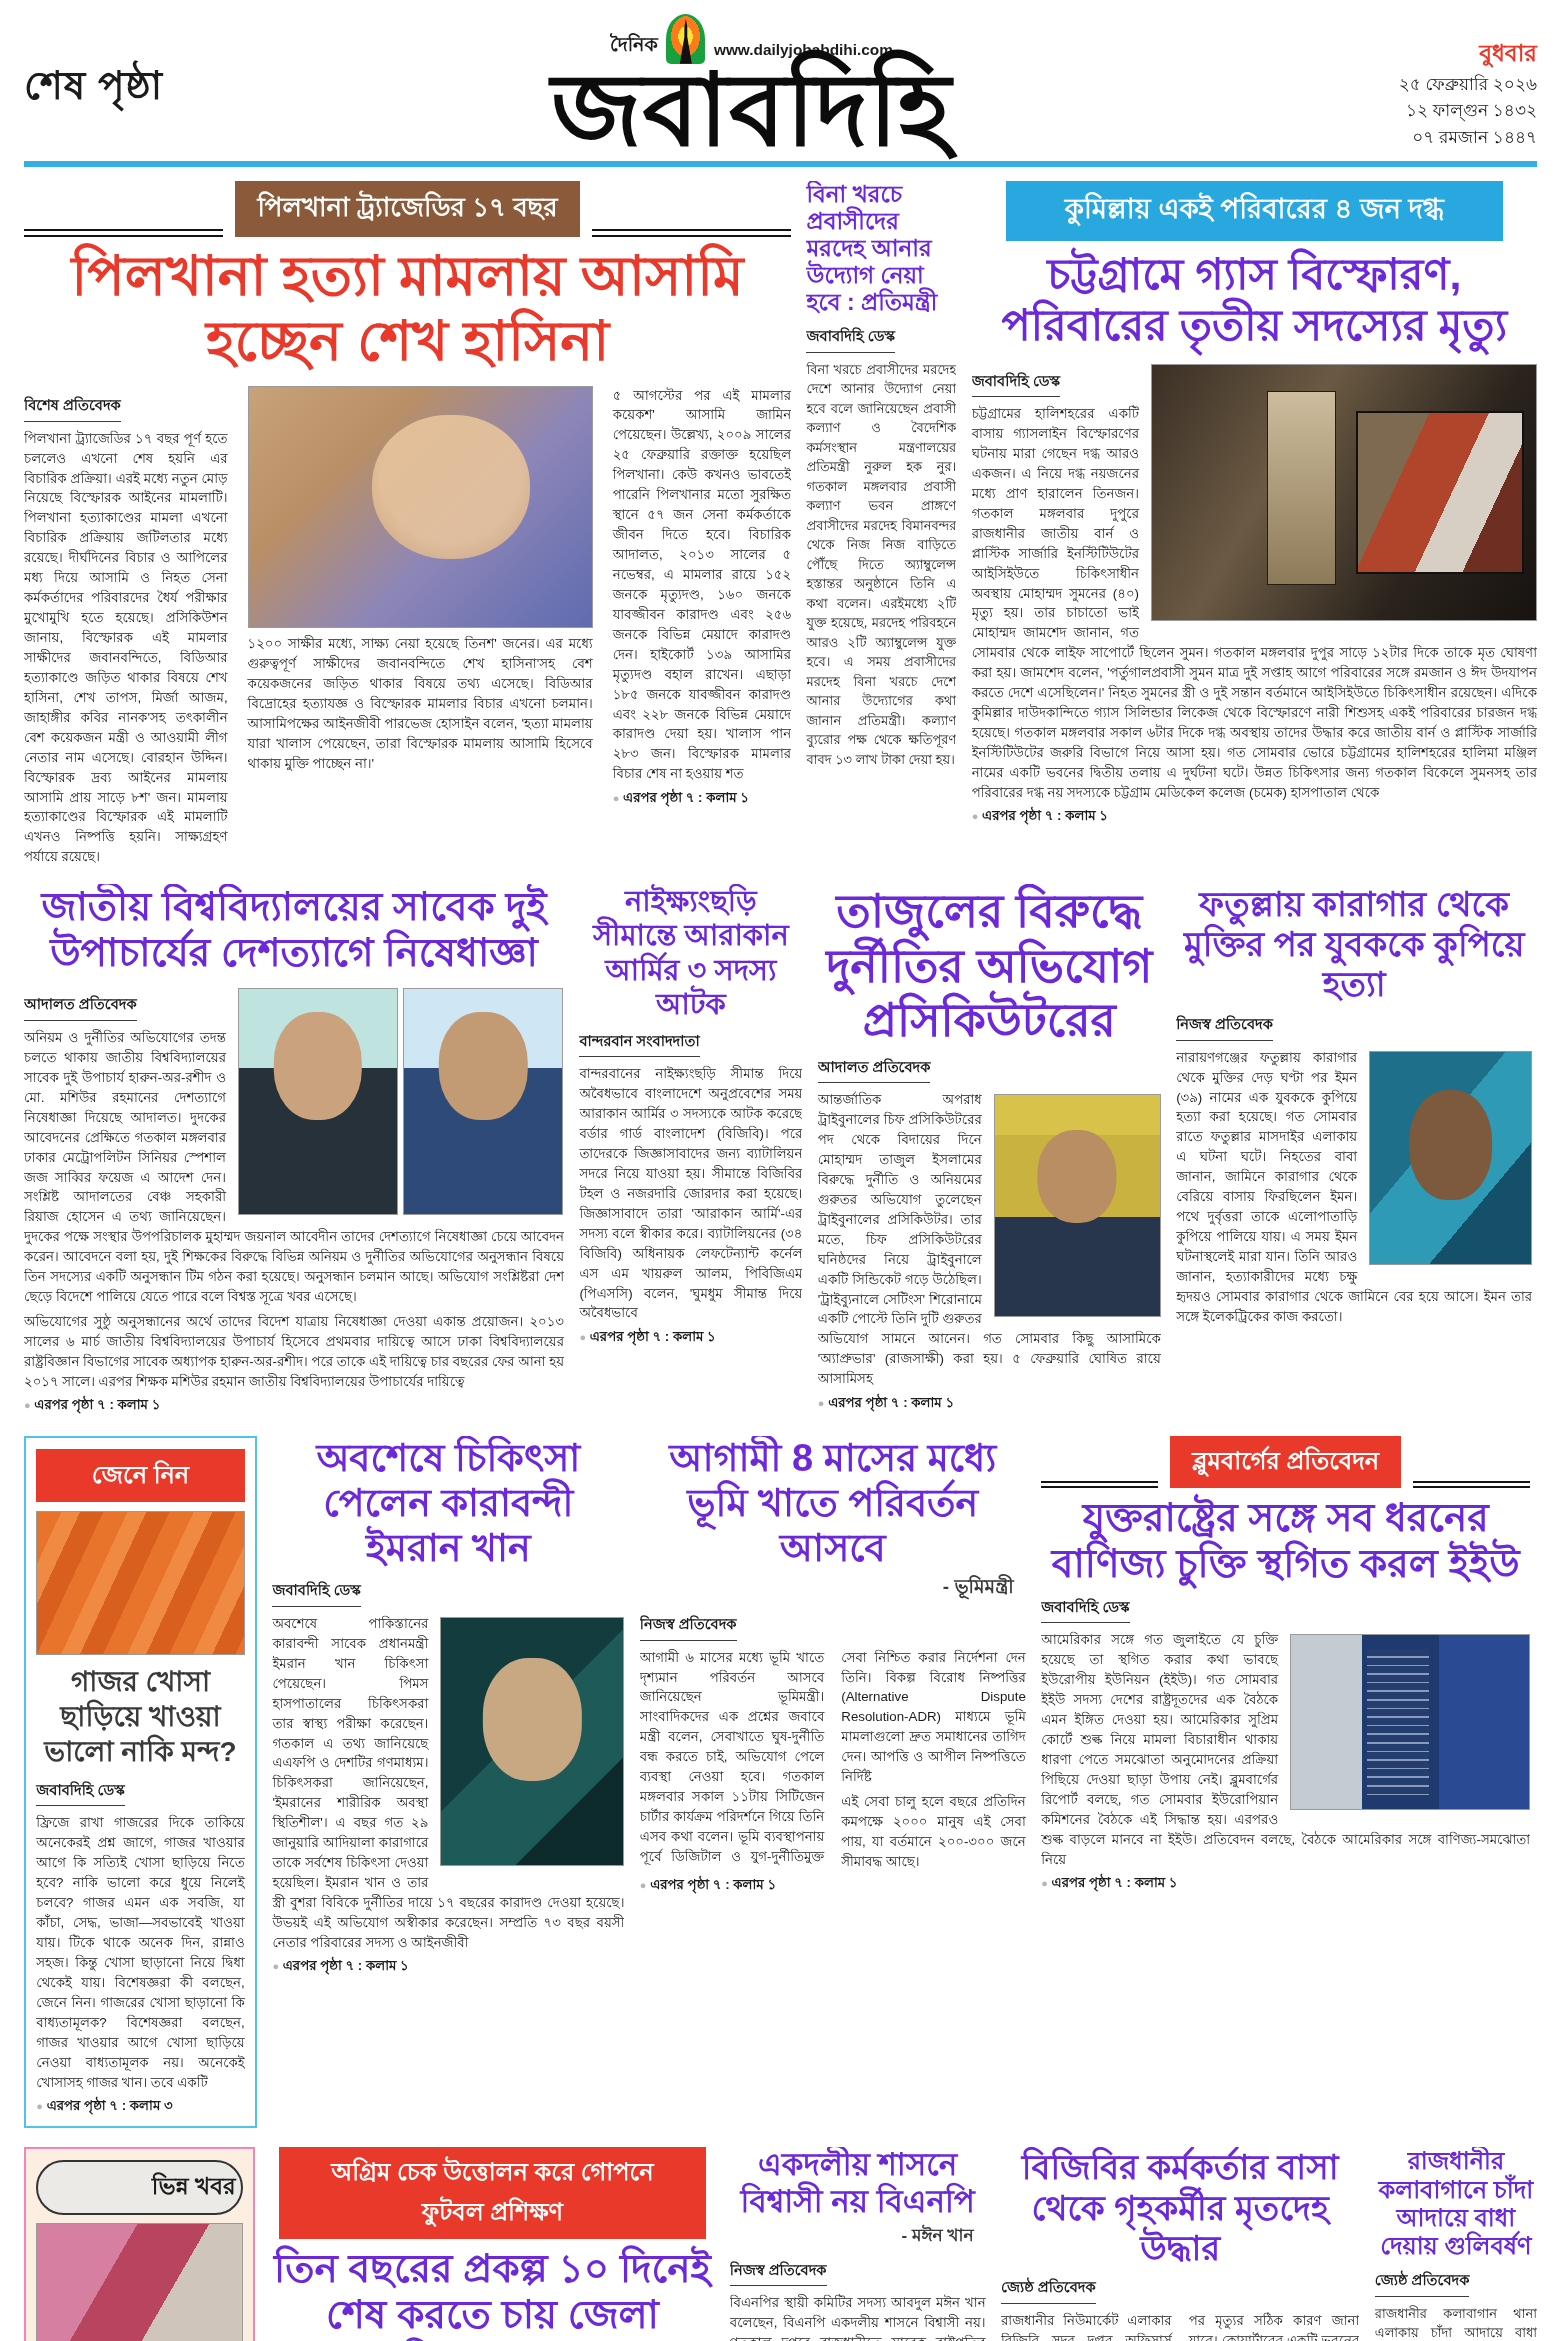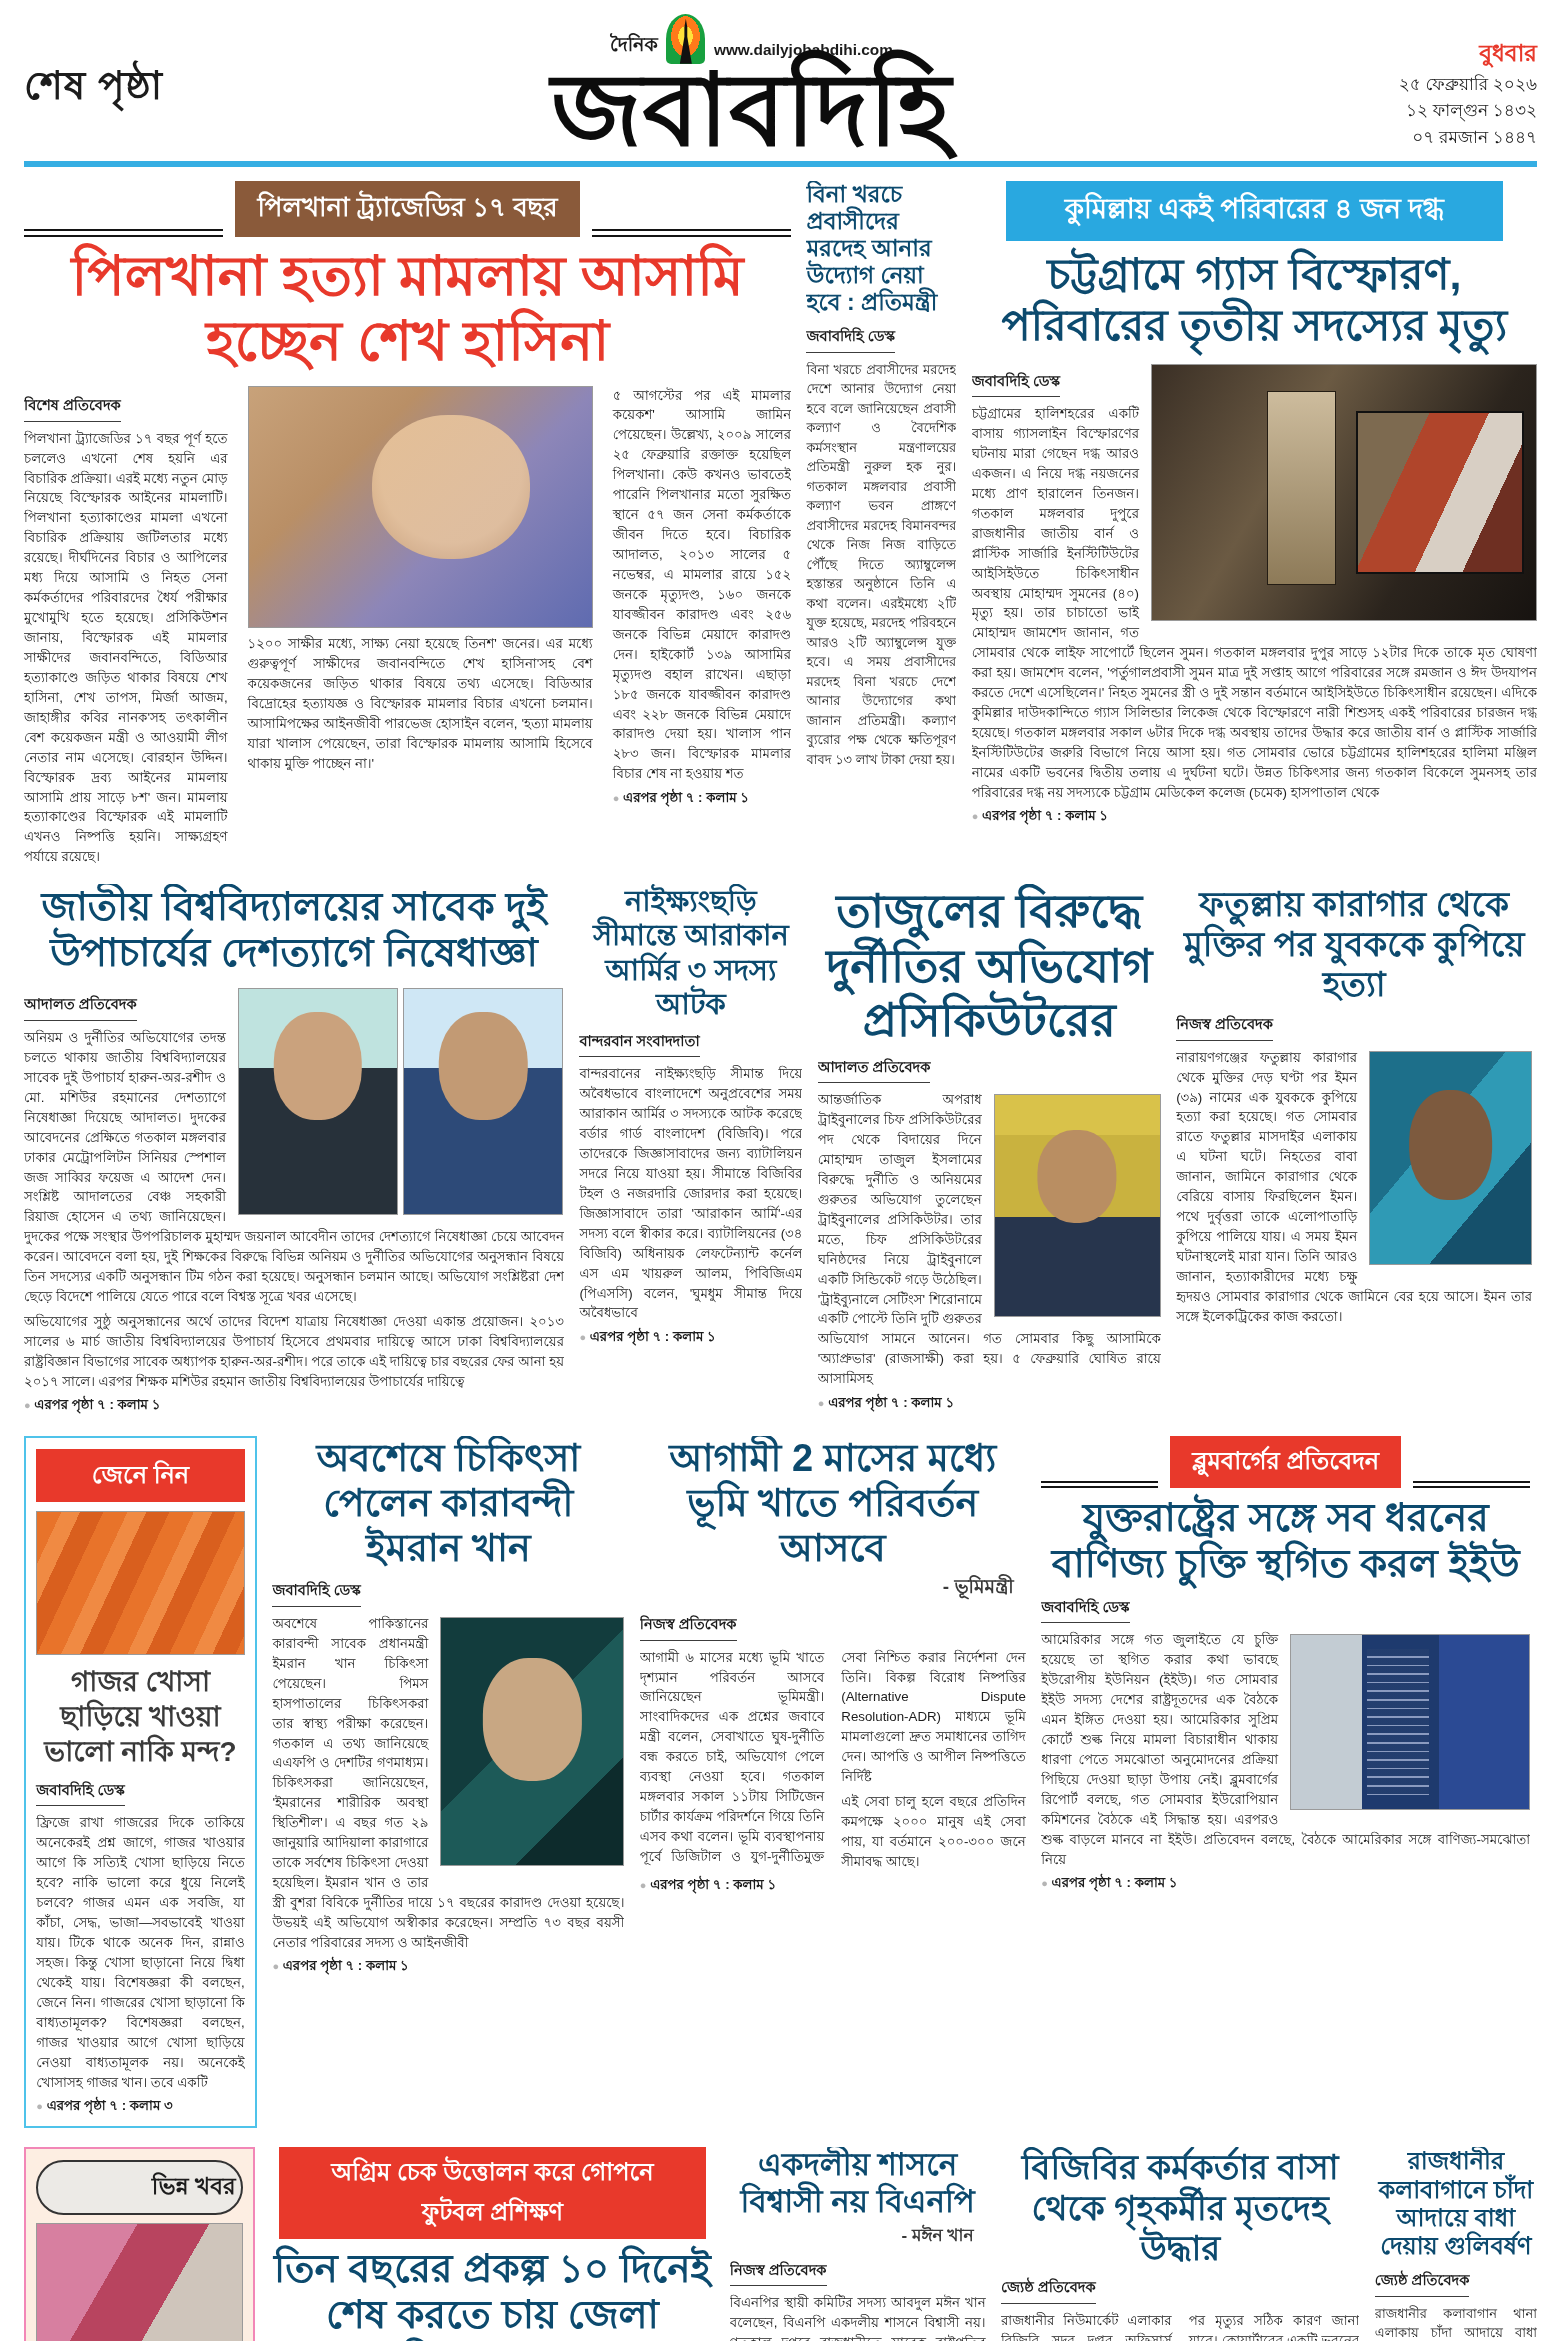"বিনা খরচে প্রবাসীদের মরদেহ আনার" .headline { color: #0c4a6e -> #6d28d9 }
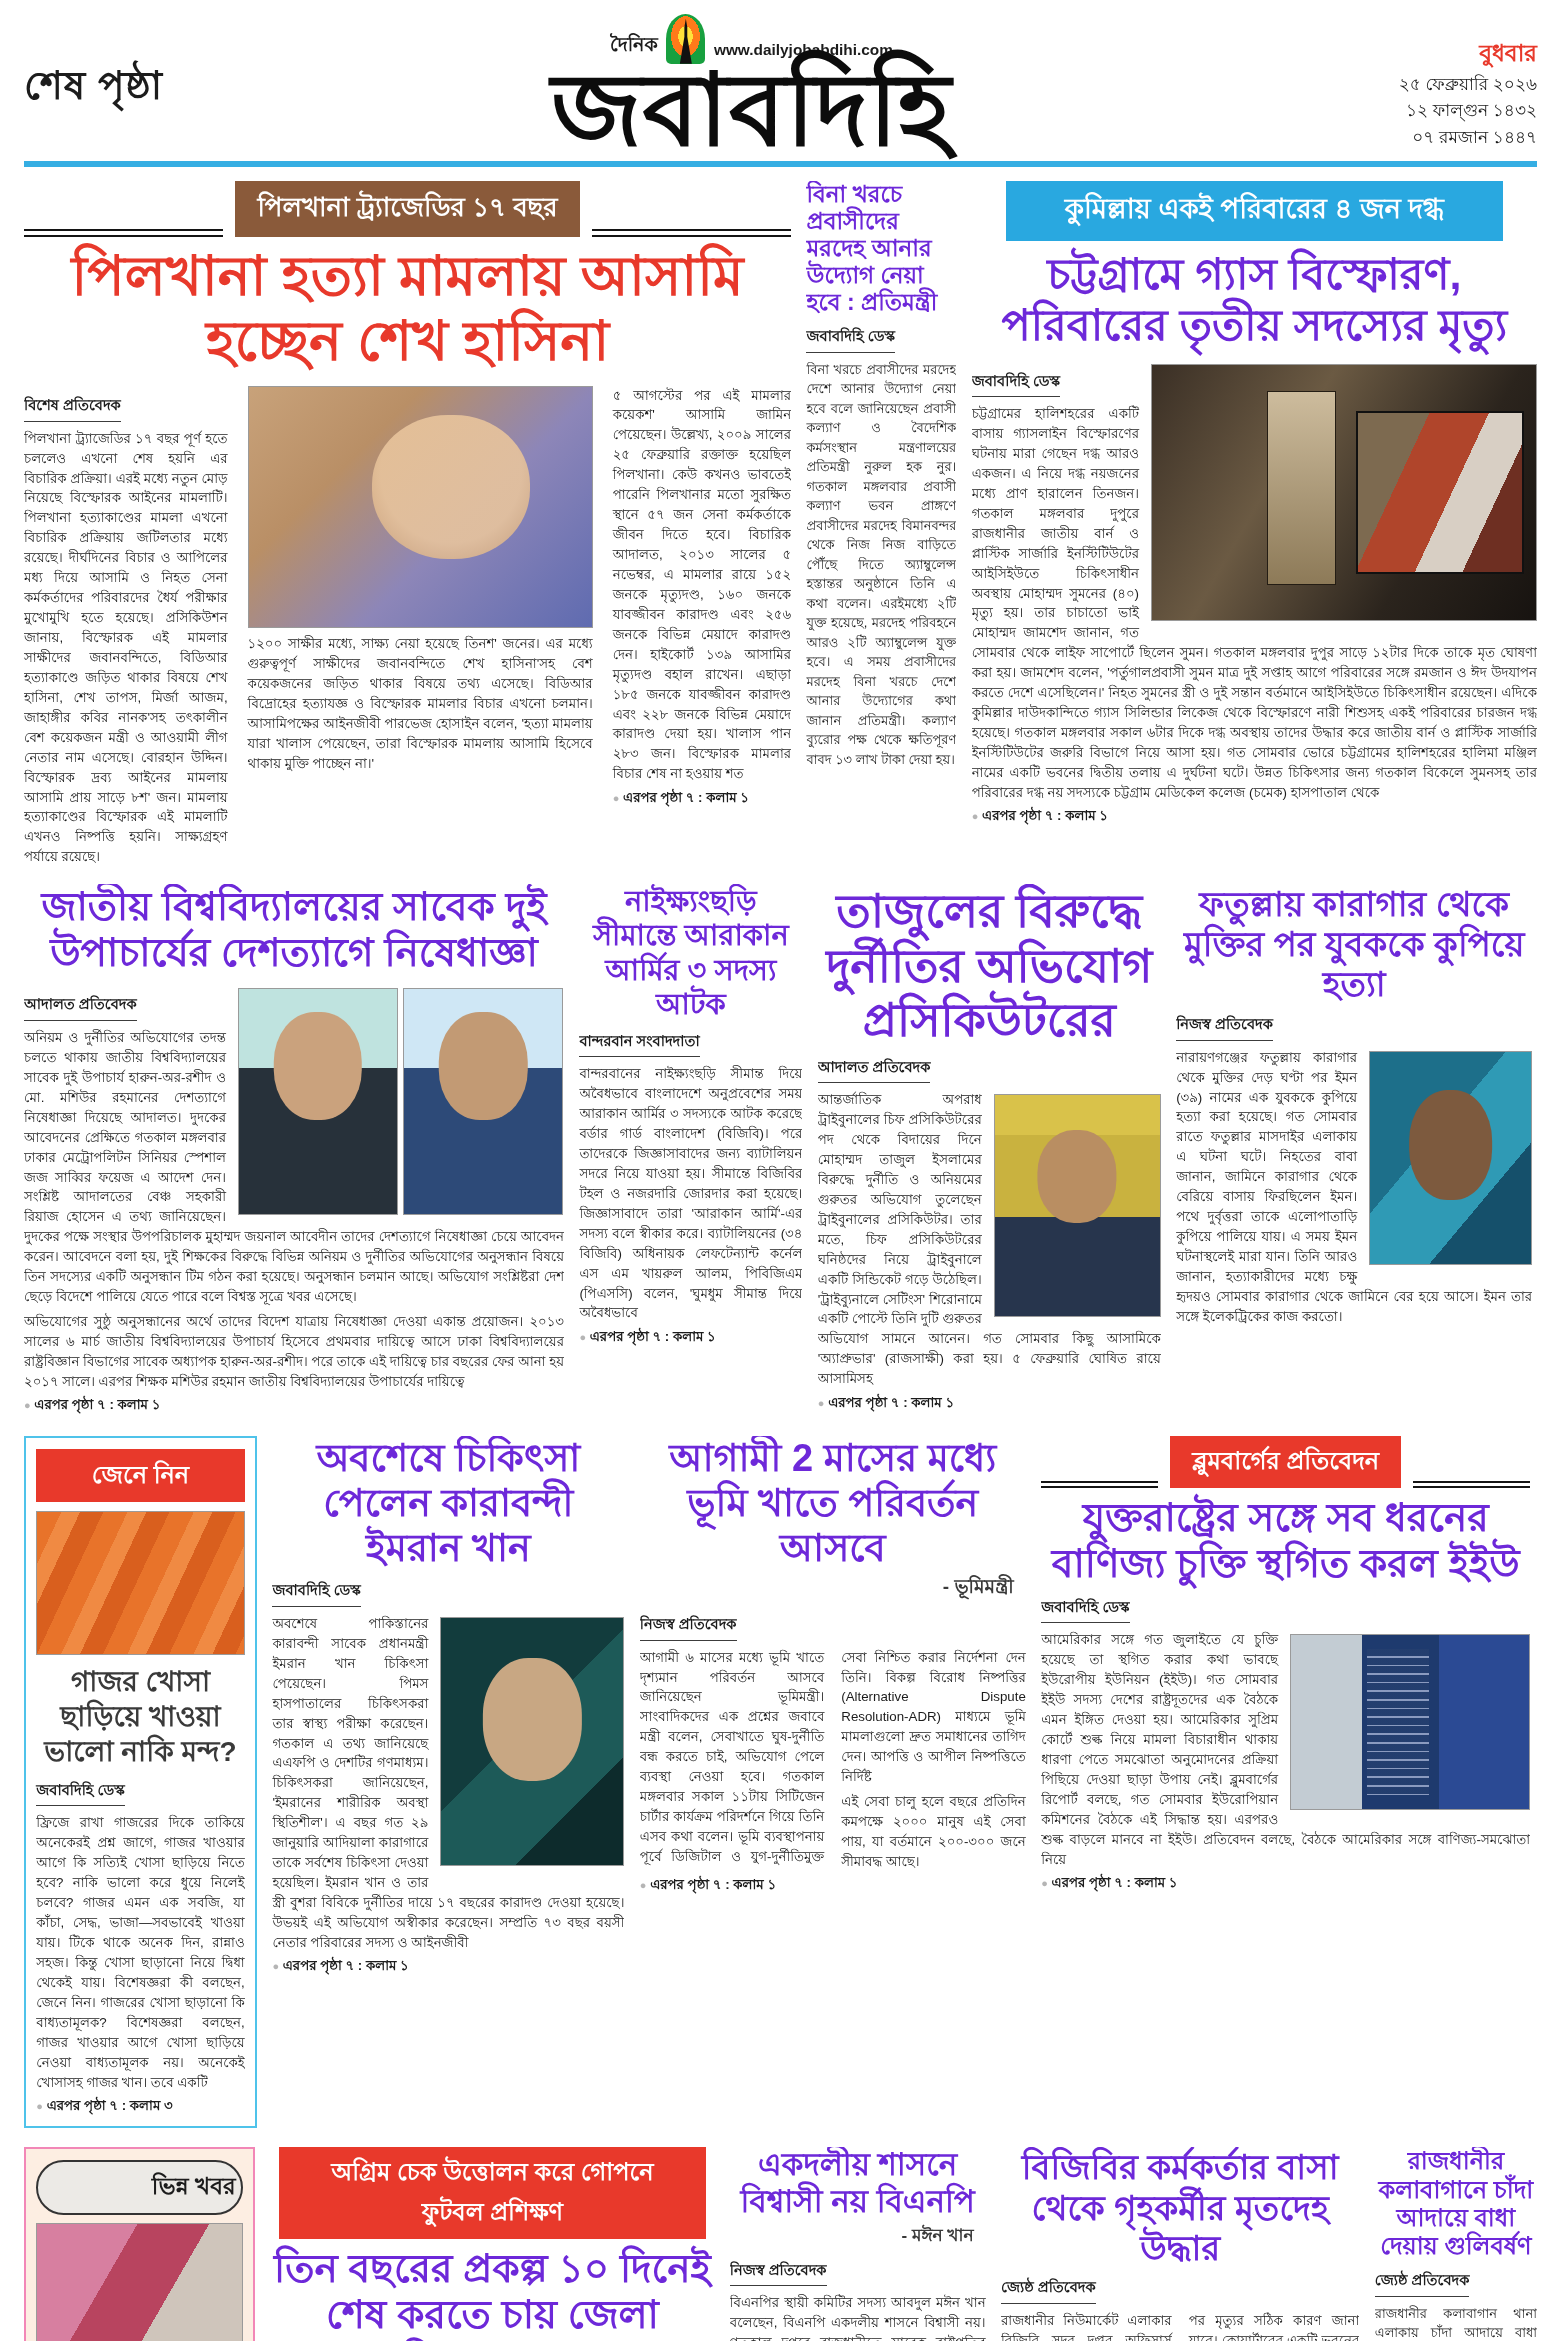"আগামী 2 মাসের মধ্যে ভূমি" h2.headline { text: 2 -> 8 }
